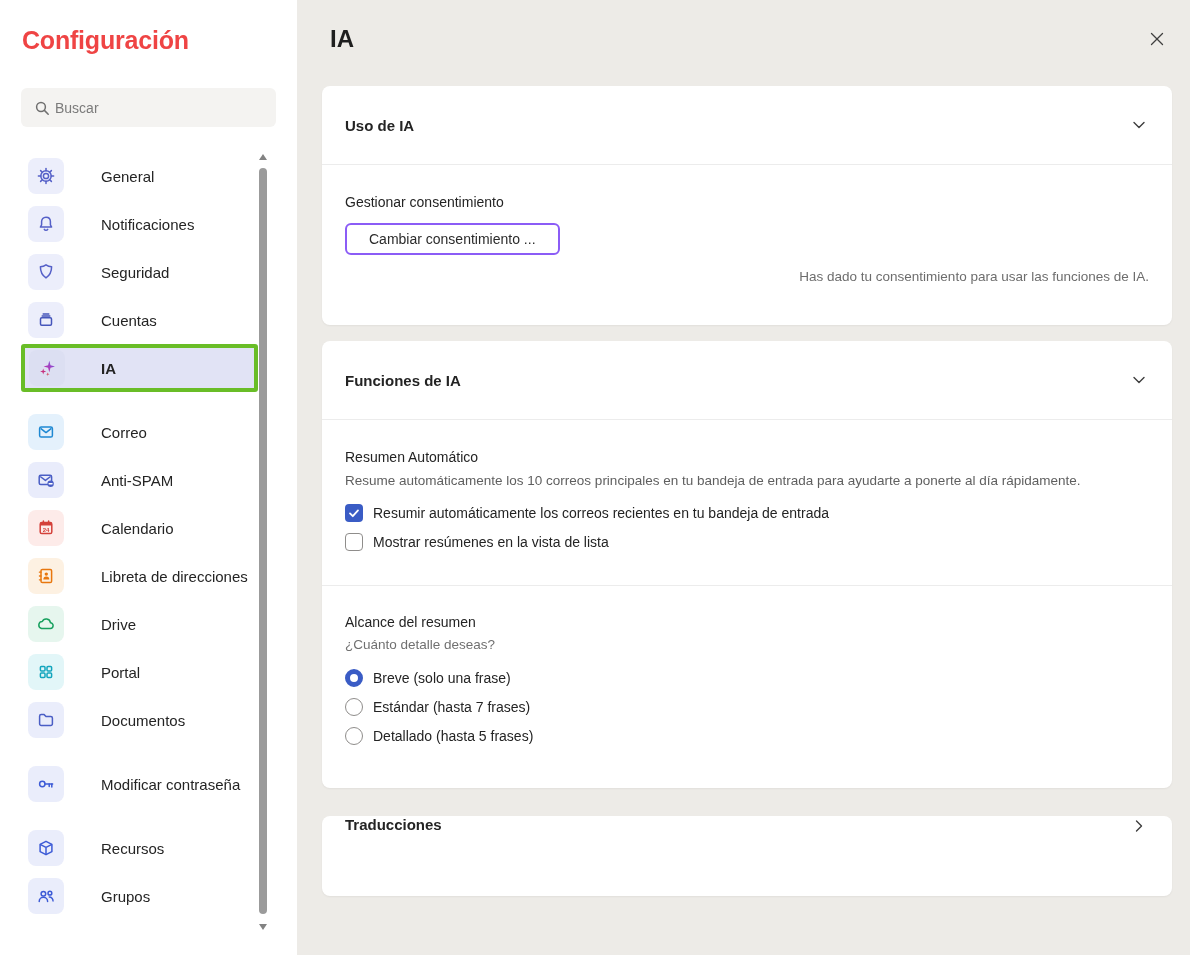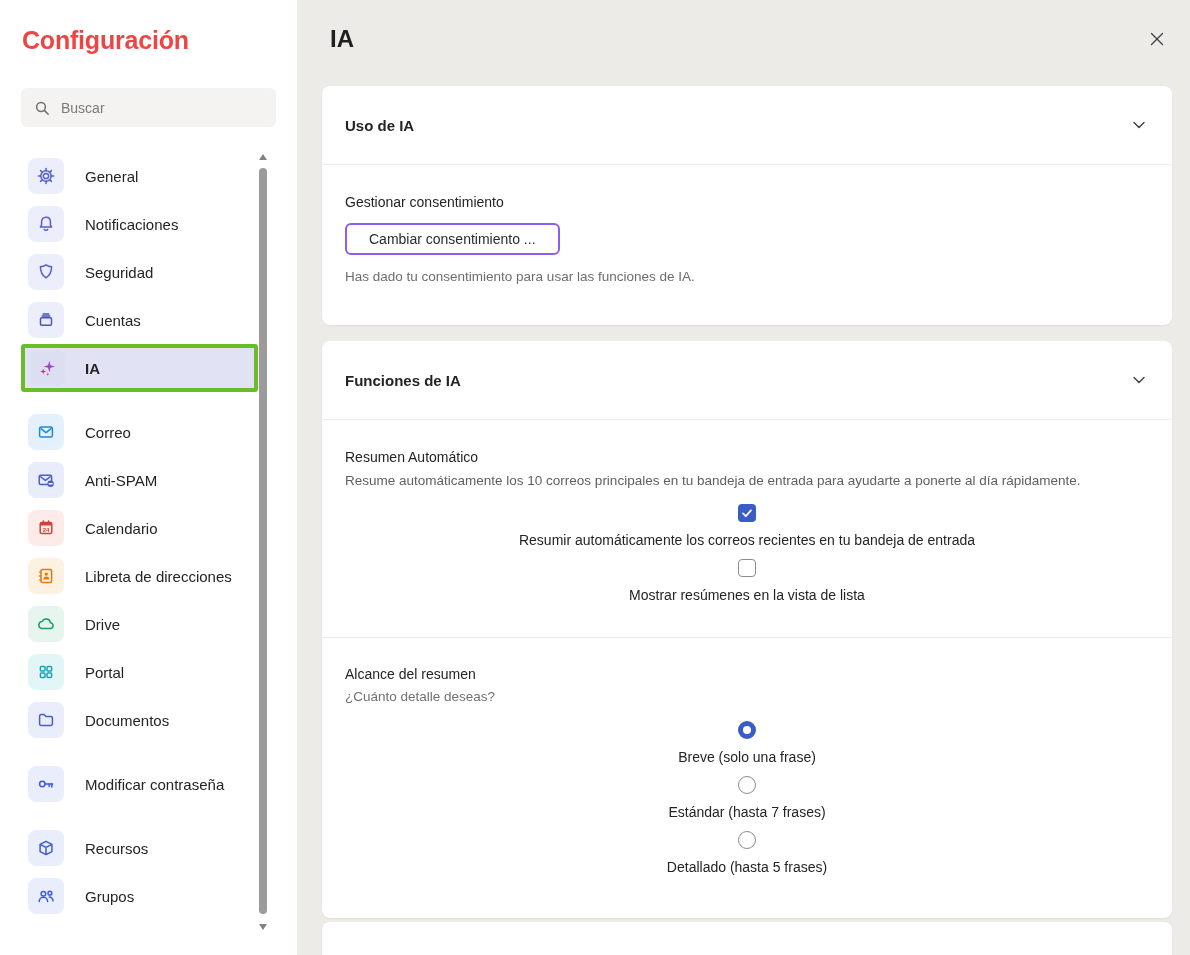"Buscar" .search-box { gap: 10px -> 4px }
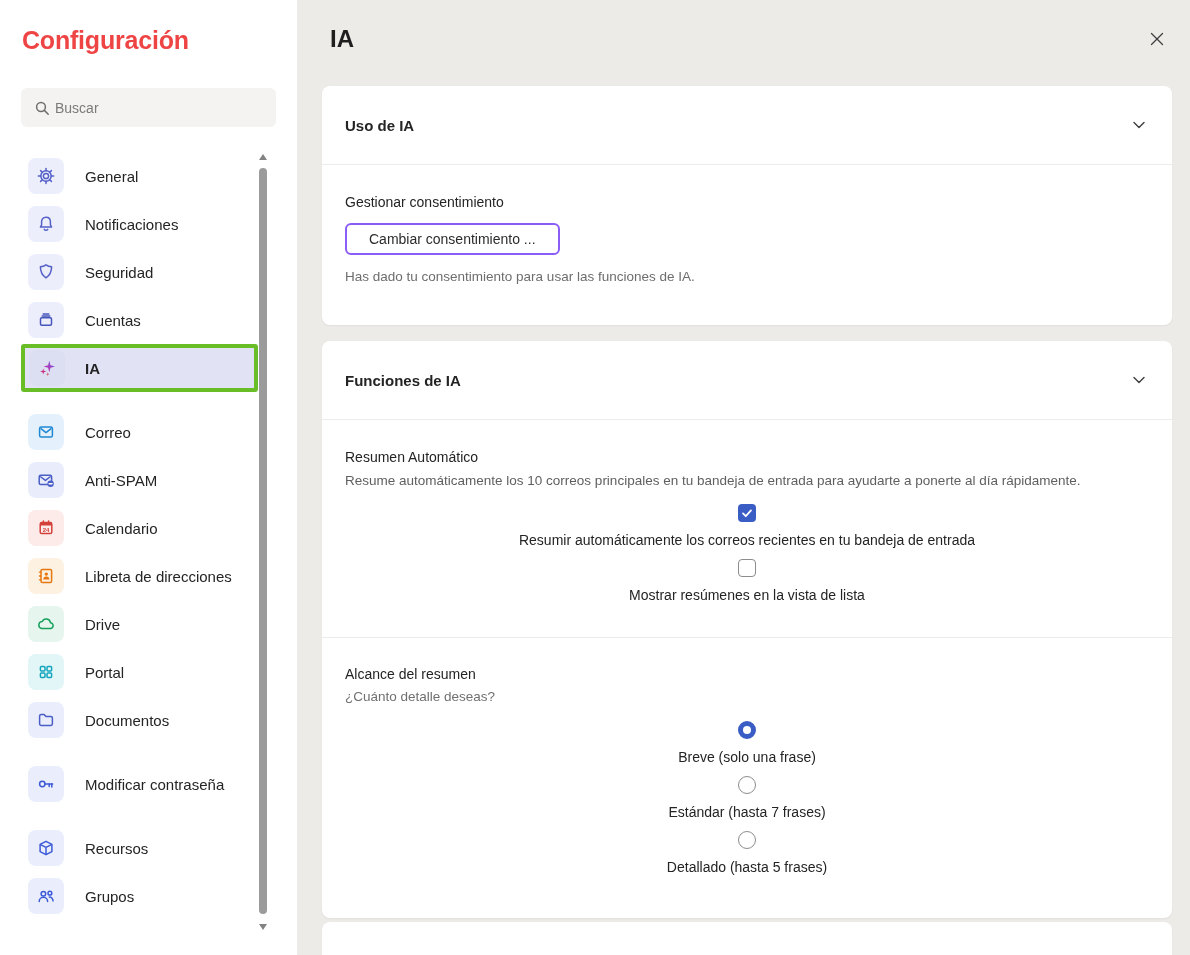"General" .nav-item .label { margin-left: none -> 16px }
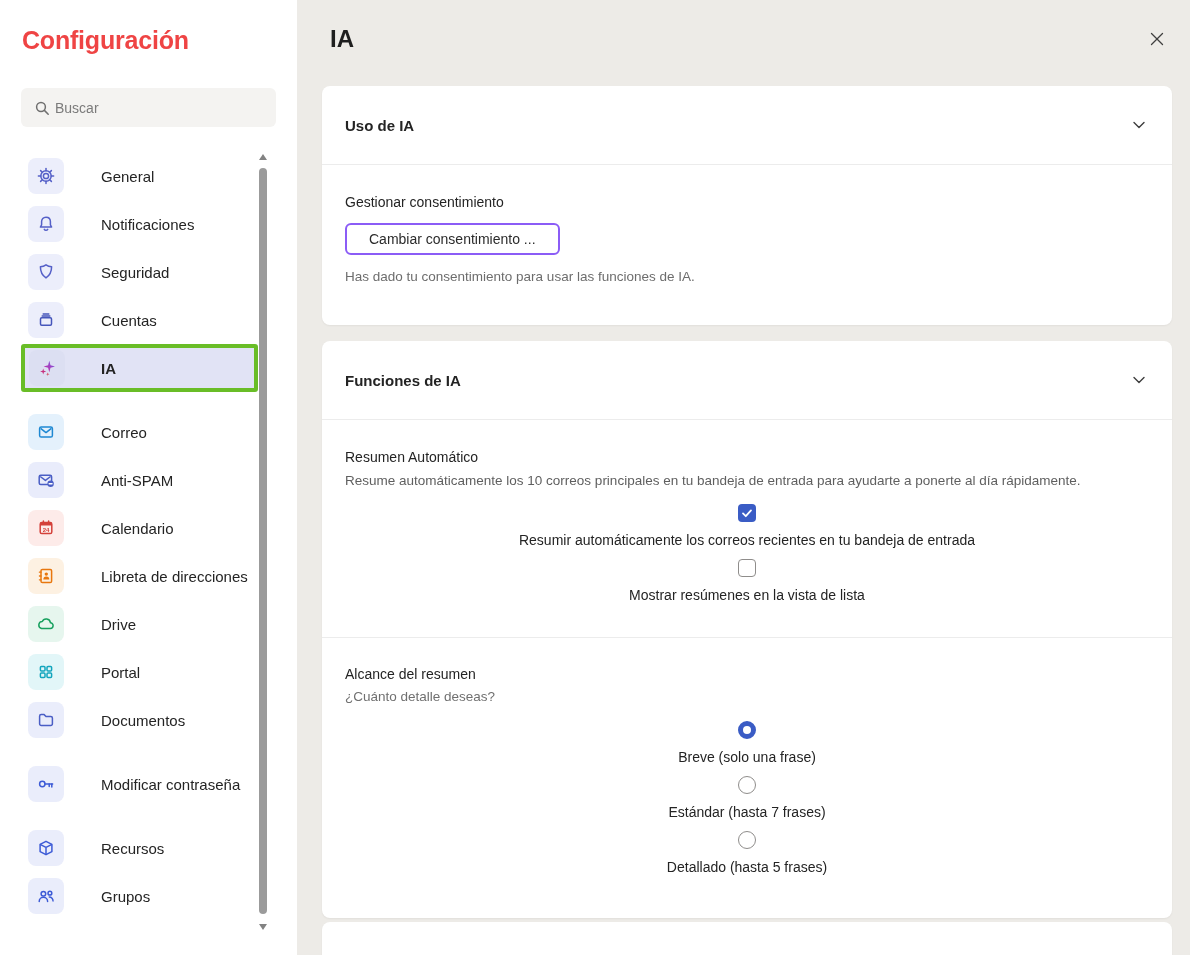"Has dado tu consentimiento para" .consent-status { text-align: none -> right }
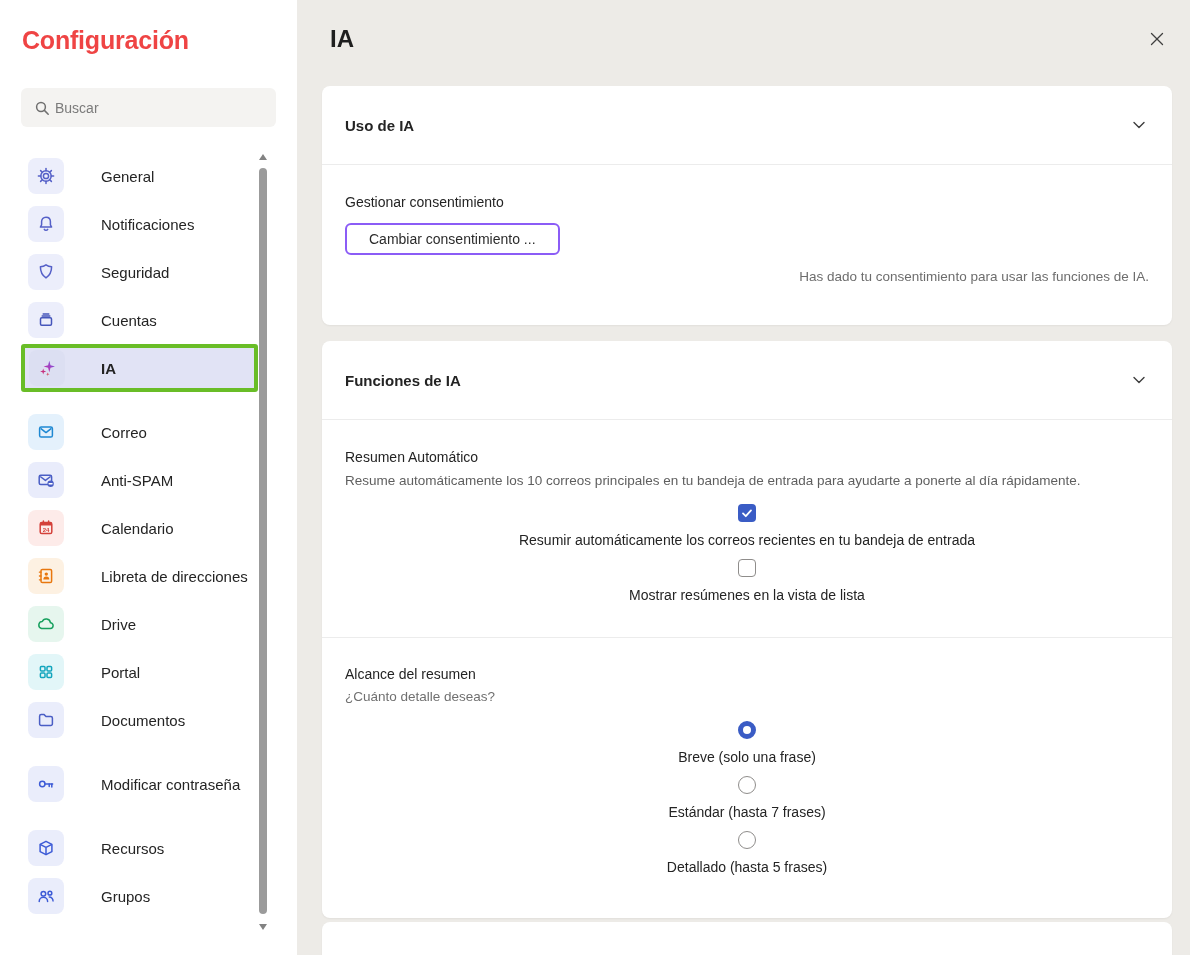"Resumir automáticamente los correos" .opt-row { flex-direction: column -> none }
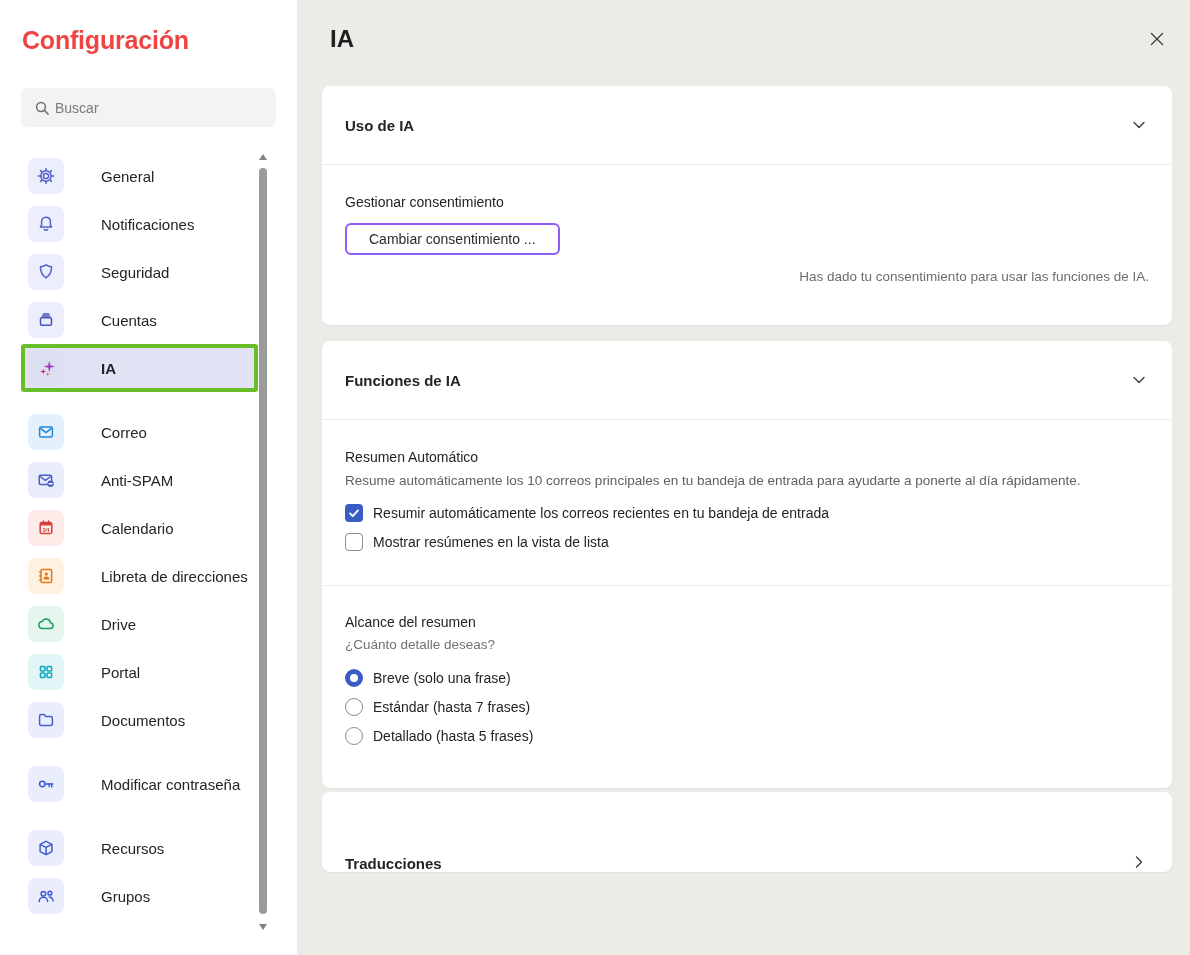"Traducciones" .card-trad { align-items: flex-end -> flex-start; margin-top: 4px -> 28px }
